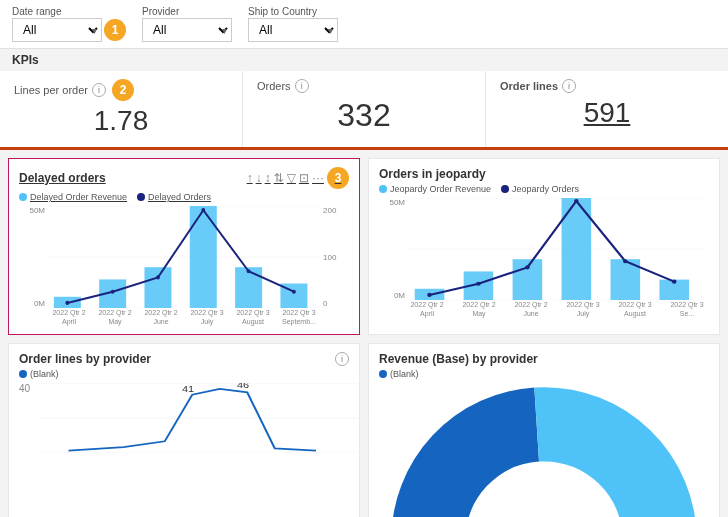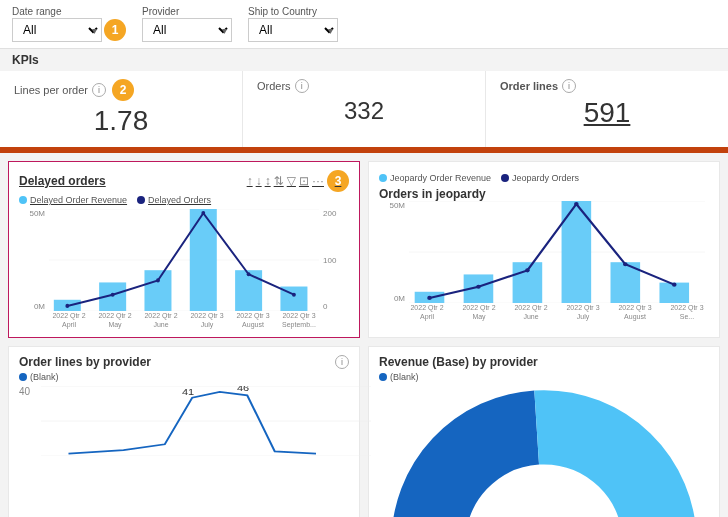"Lines per order" div { border-bottom: 6px solid #c2410c -> 3px solid #c2410c }
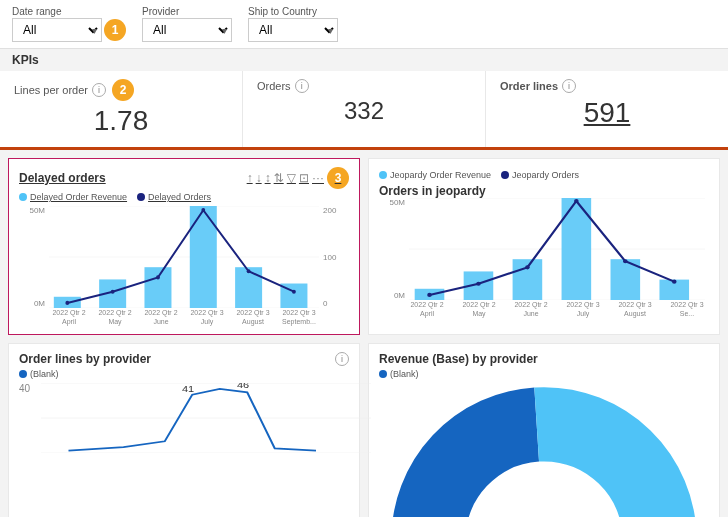"332" div { font-size: 24px -> 32px }
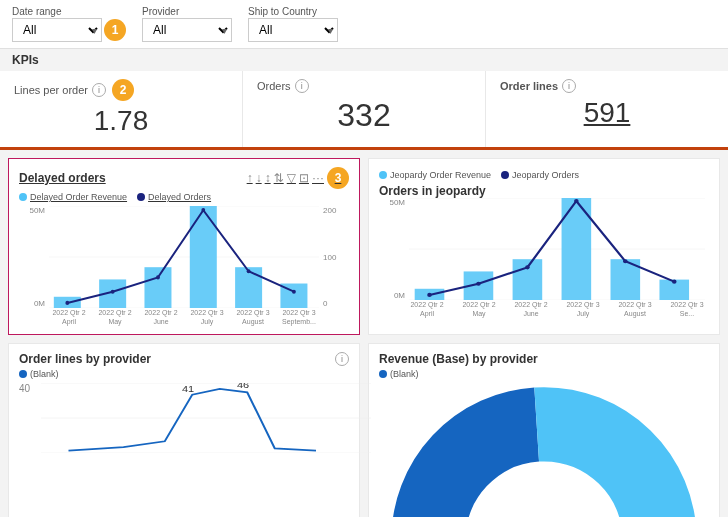"Jeopardy Order Revenue" div { order: before "Orders in jeopardy" -> after "Orders in jeopardy" }
